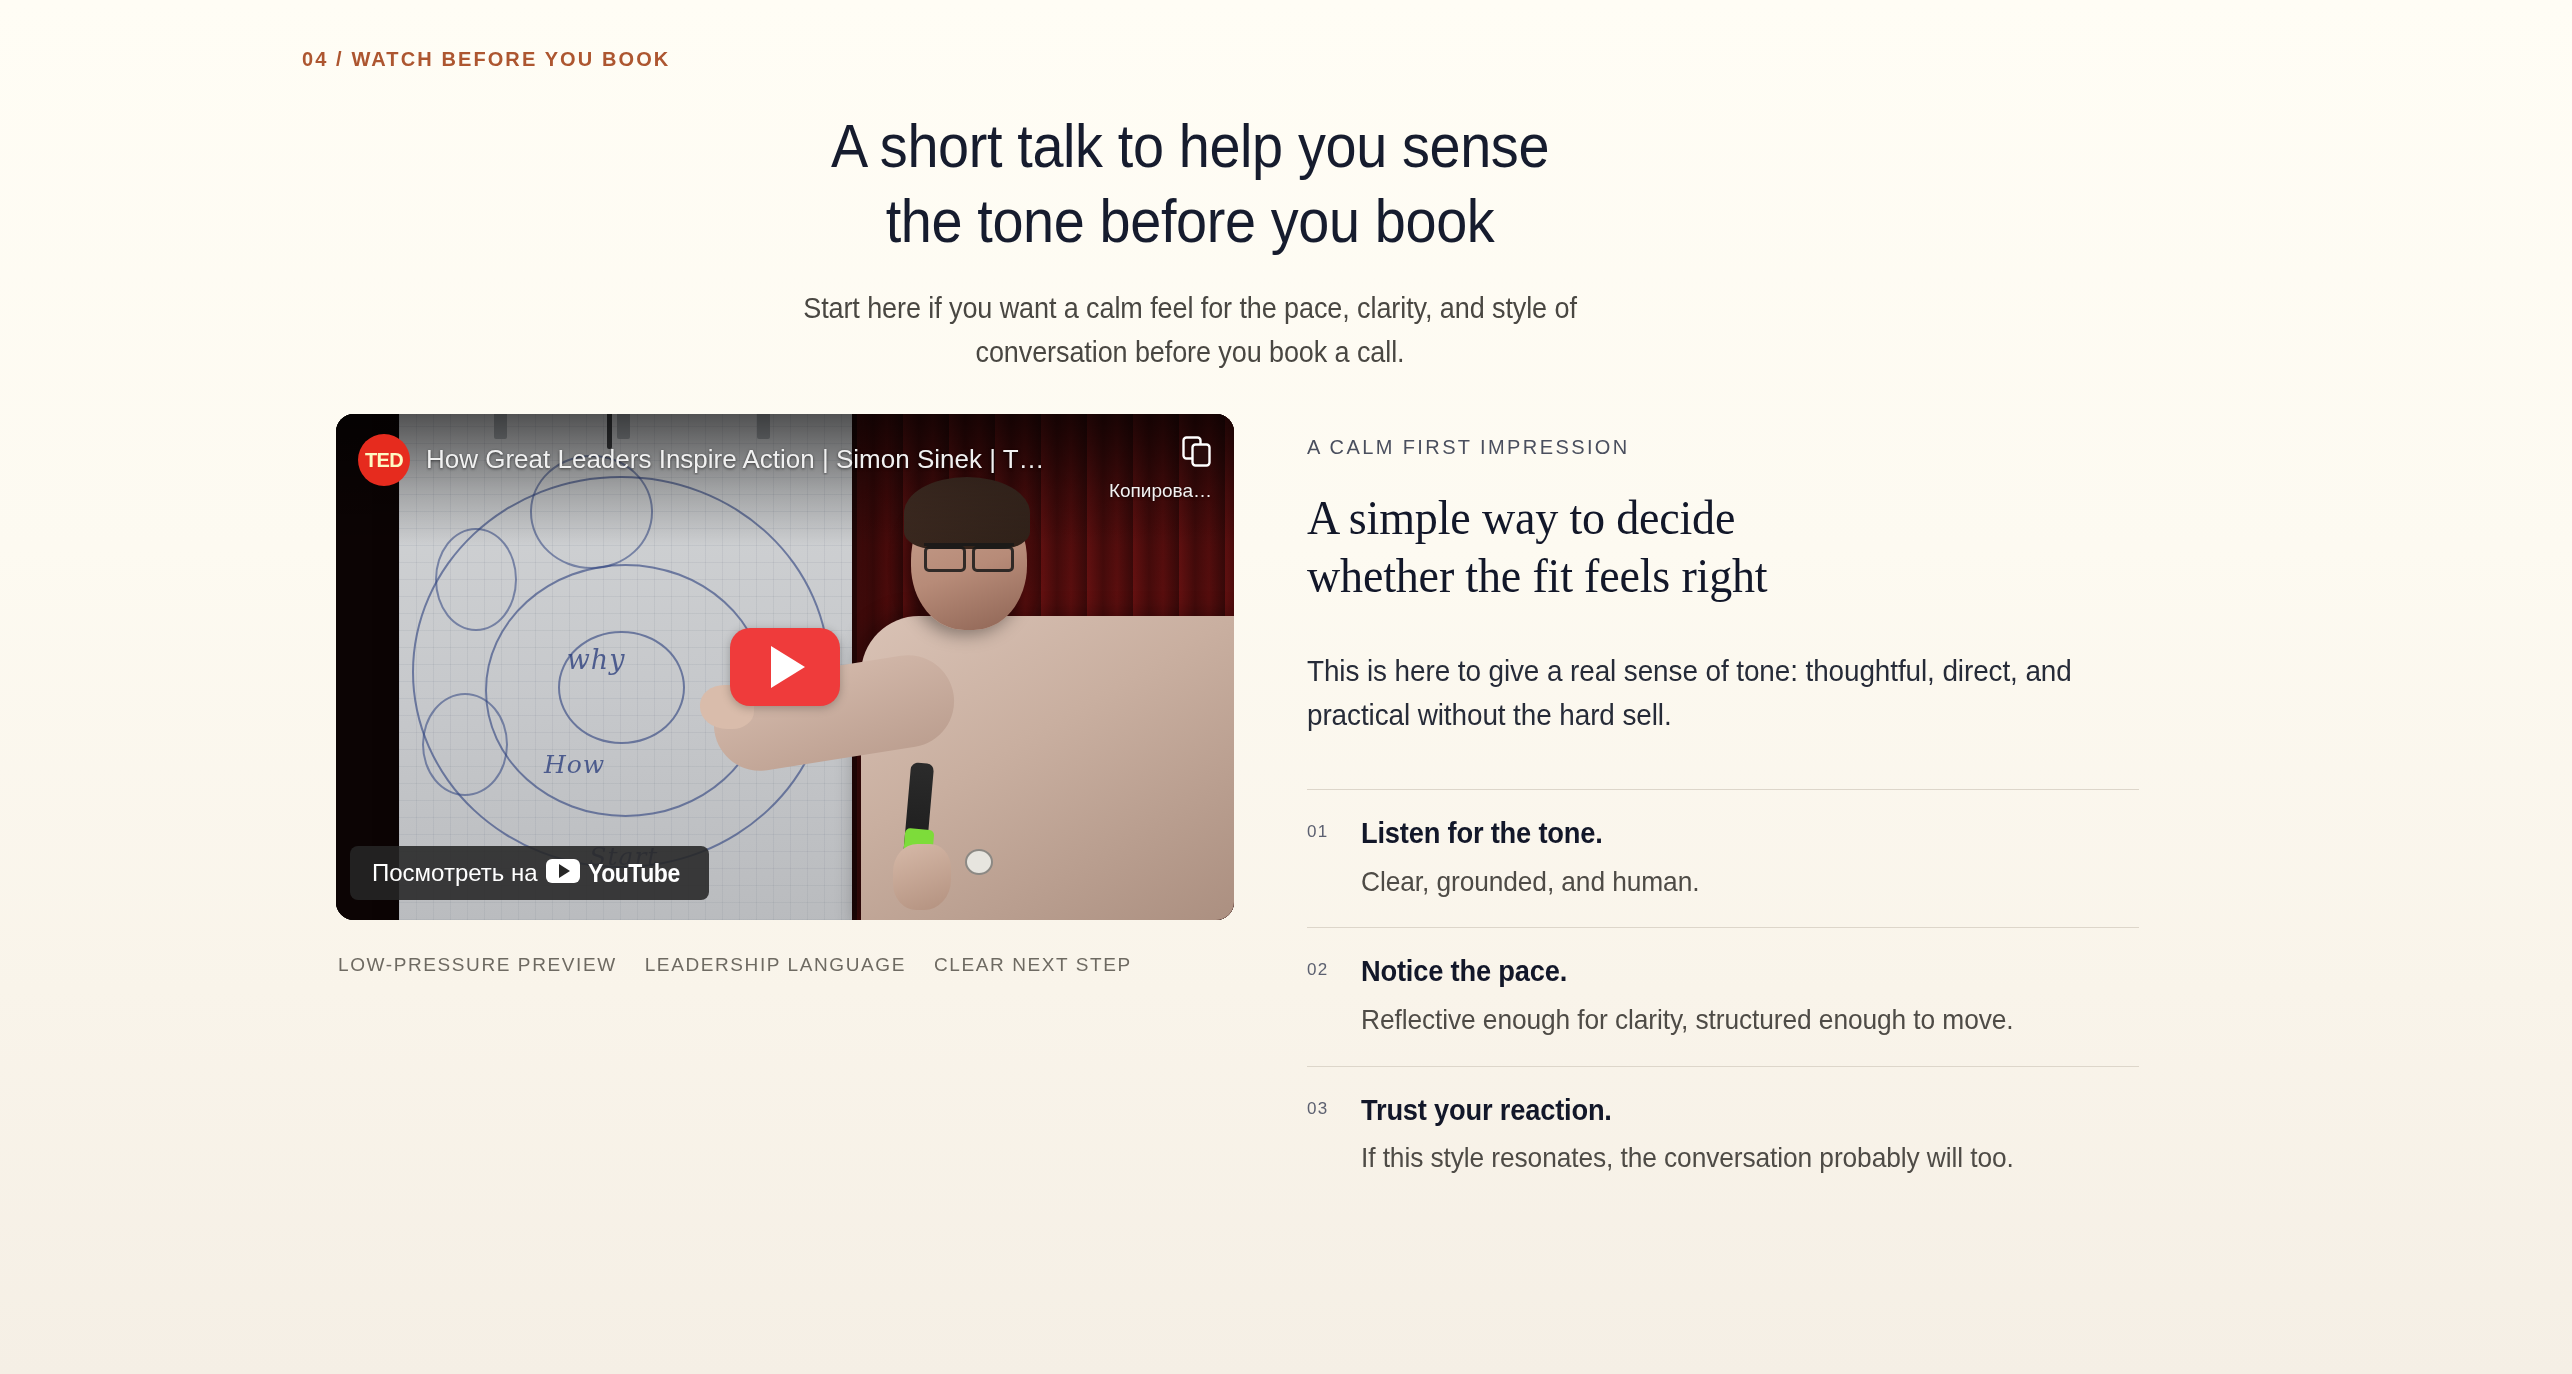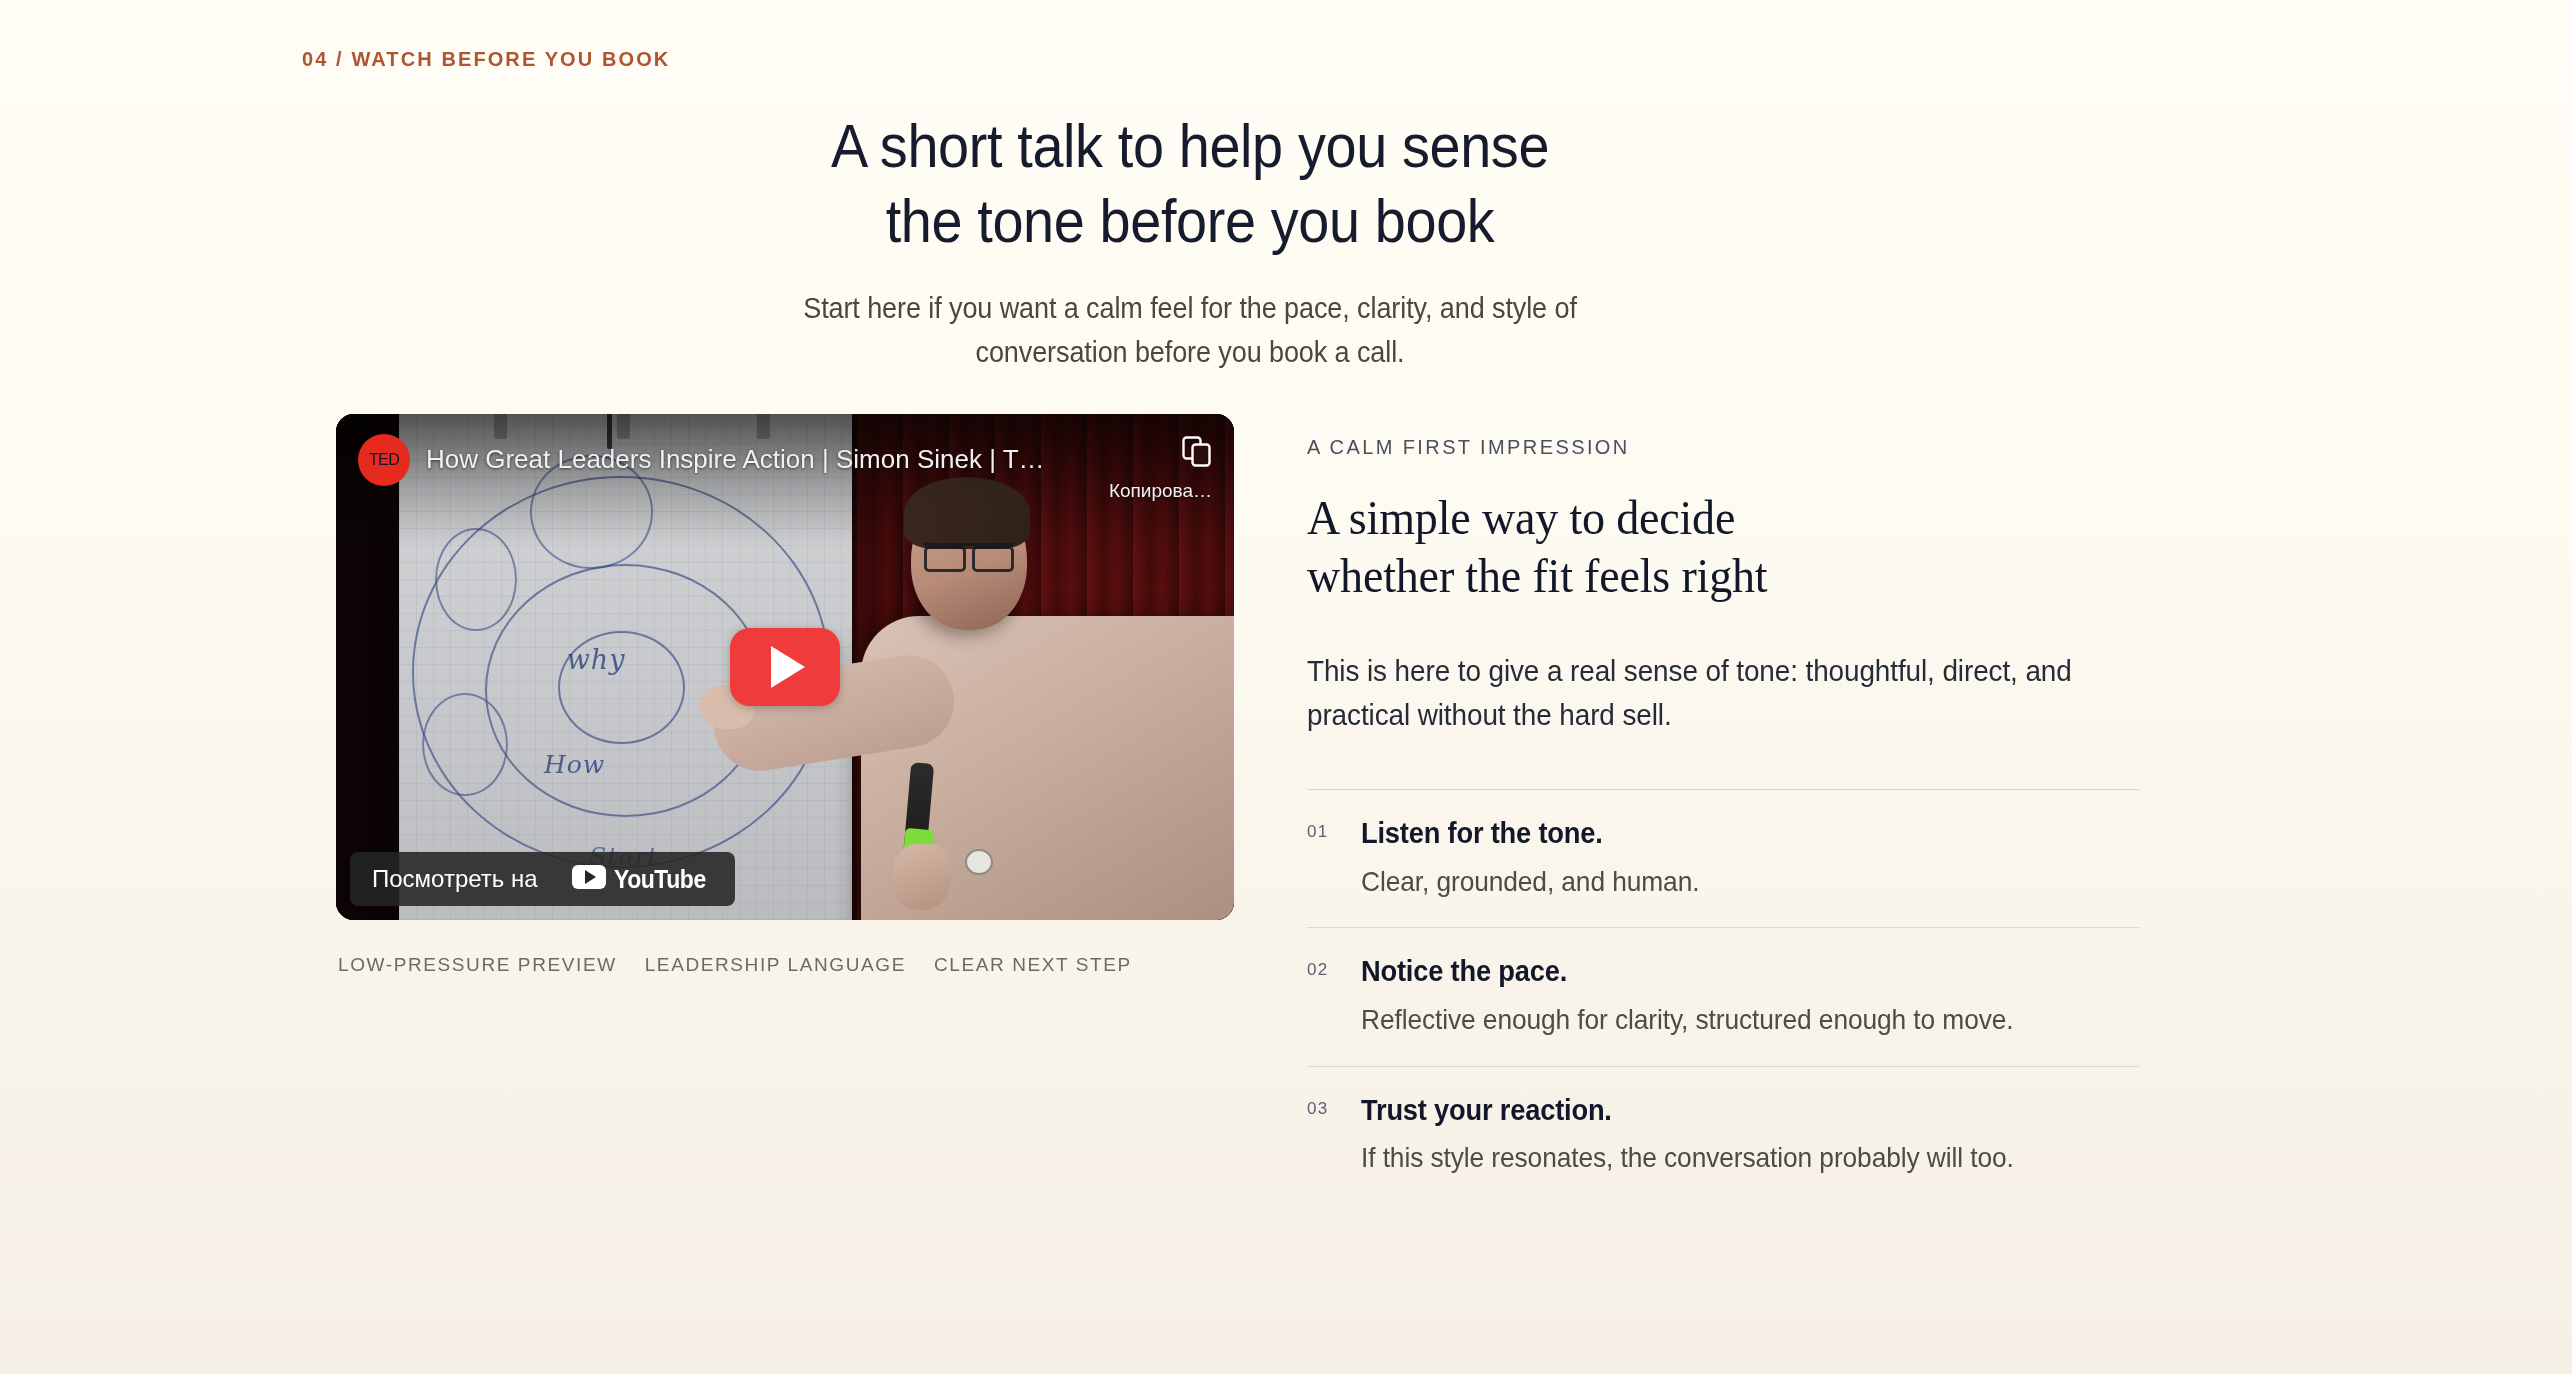"TED" .ted-logo { color: #0f172a -> #fef9c3; font-size: 16px -> 20px; font-weight: 400 -> 700 }
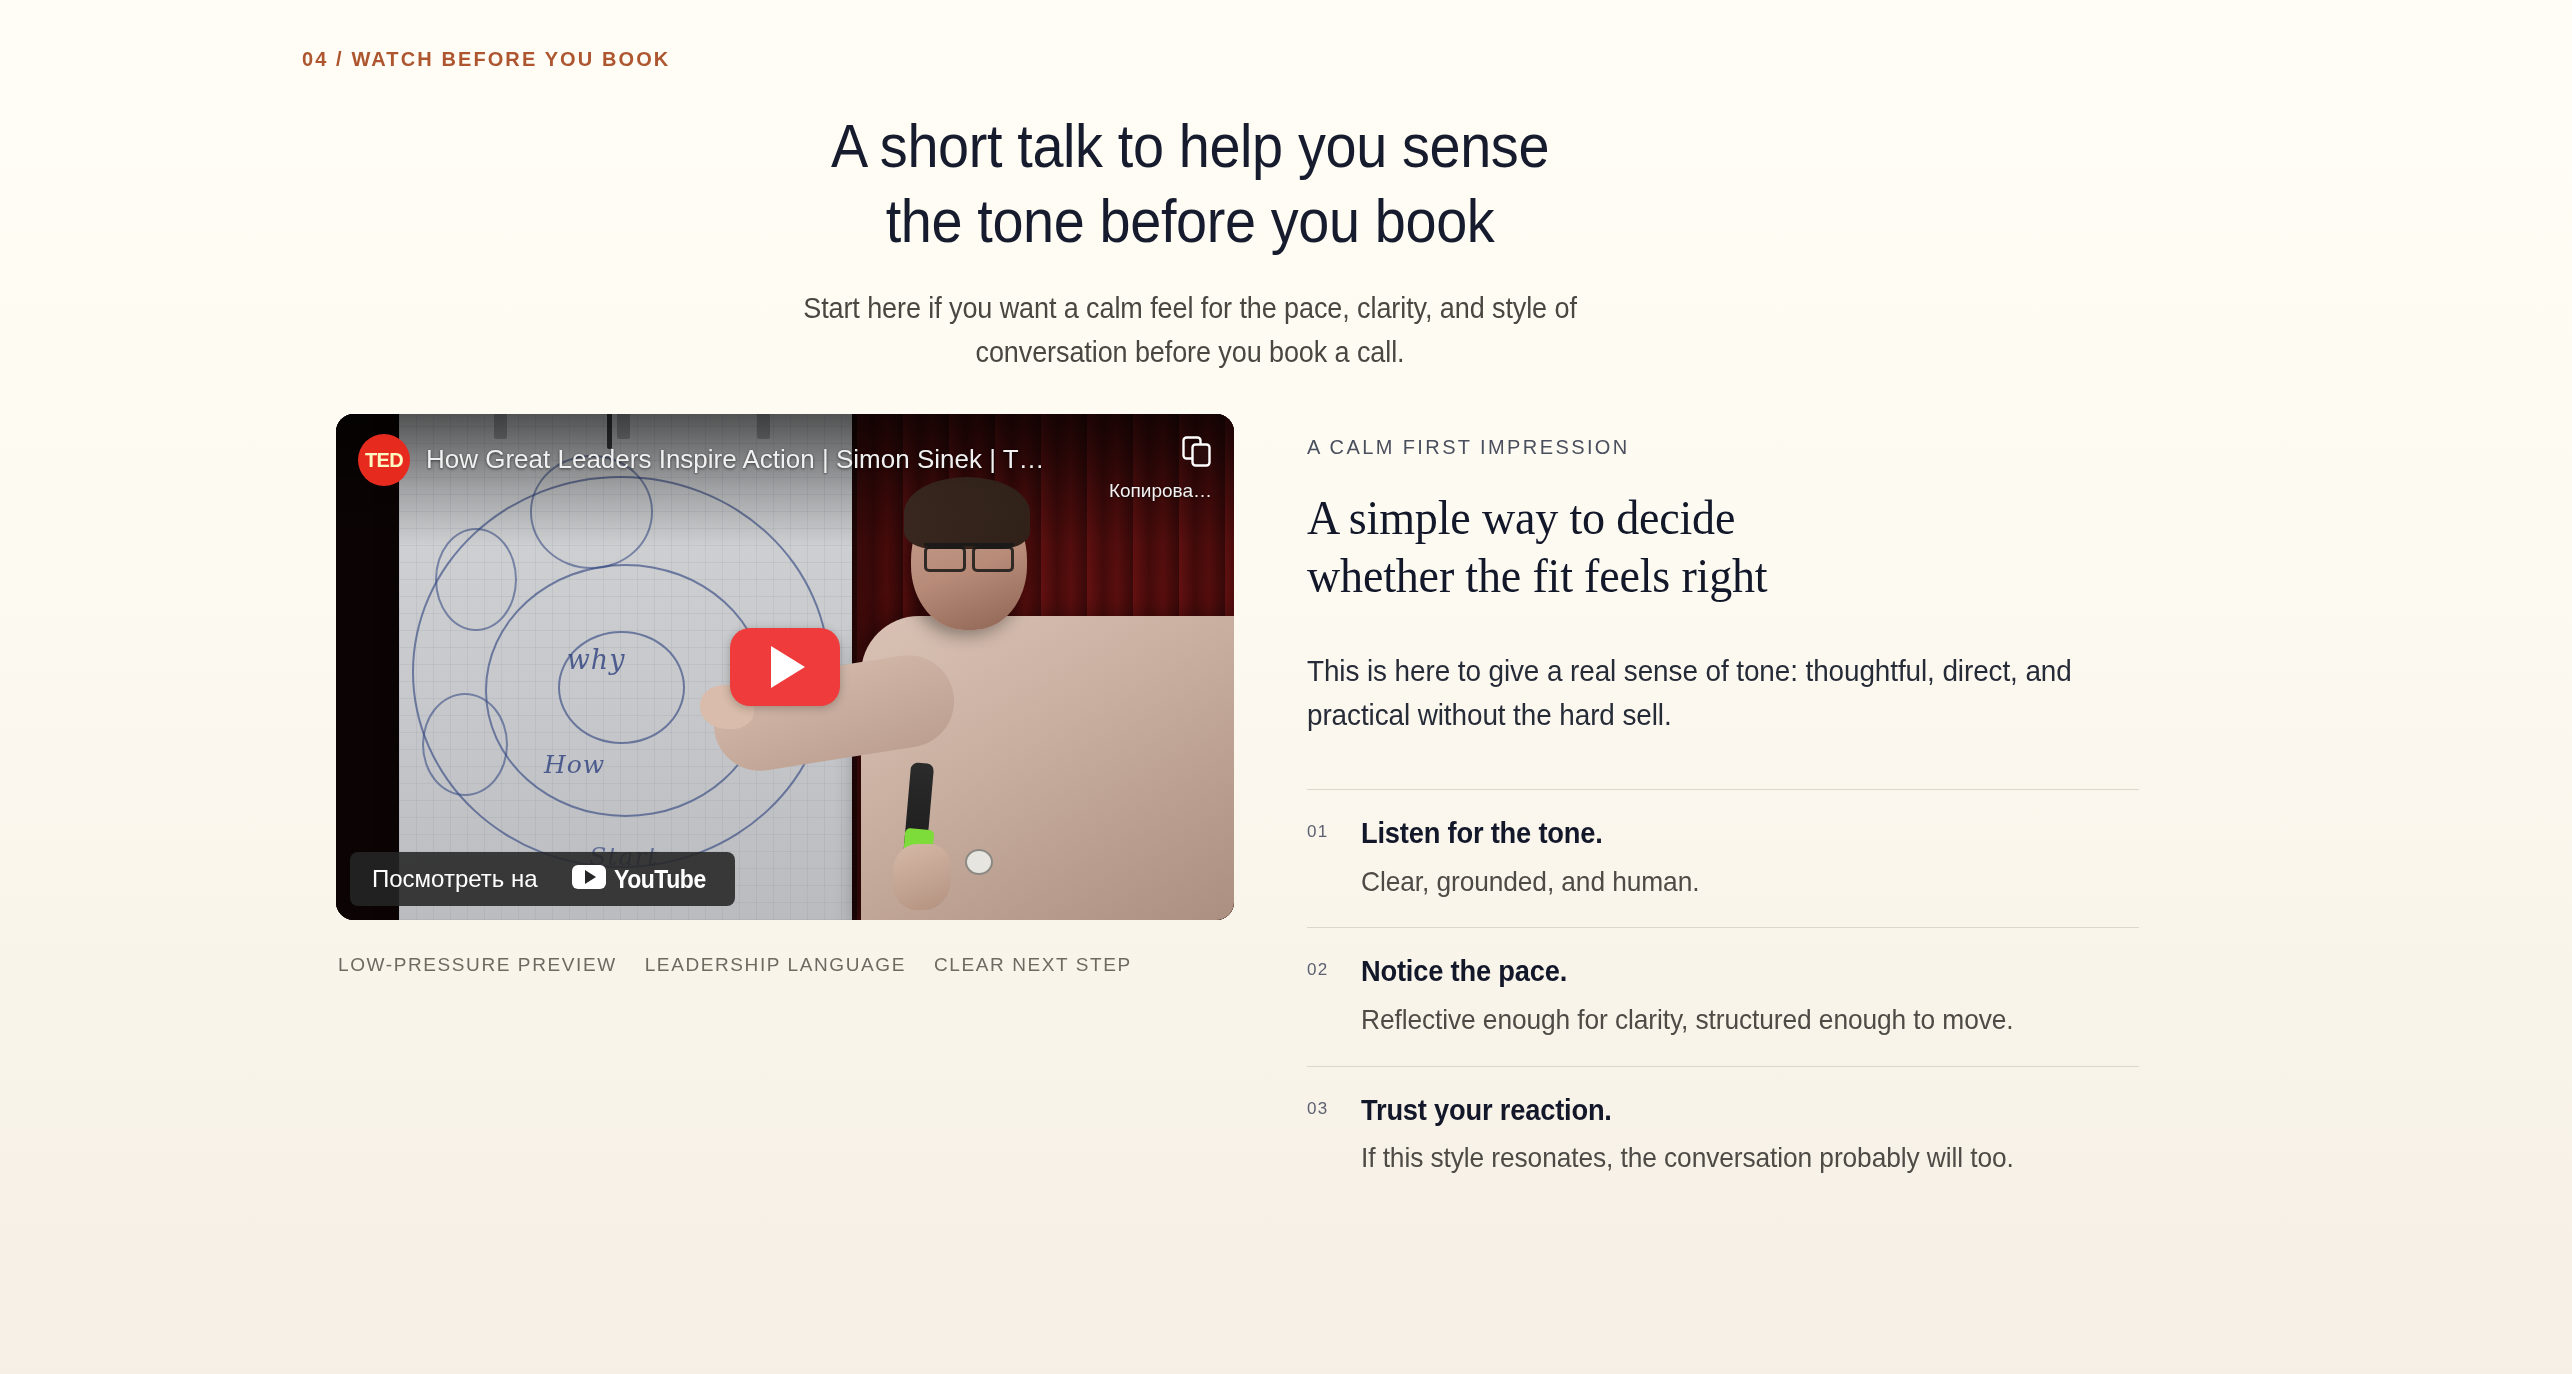"Посмотреть на" .watch-pill { bottom: 14px -> 20px; gap: 34px -> 8px }
